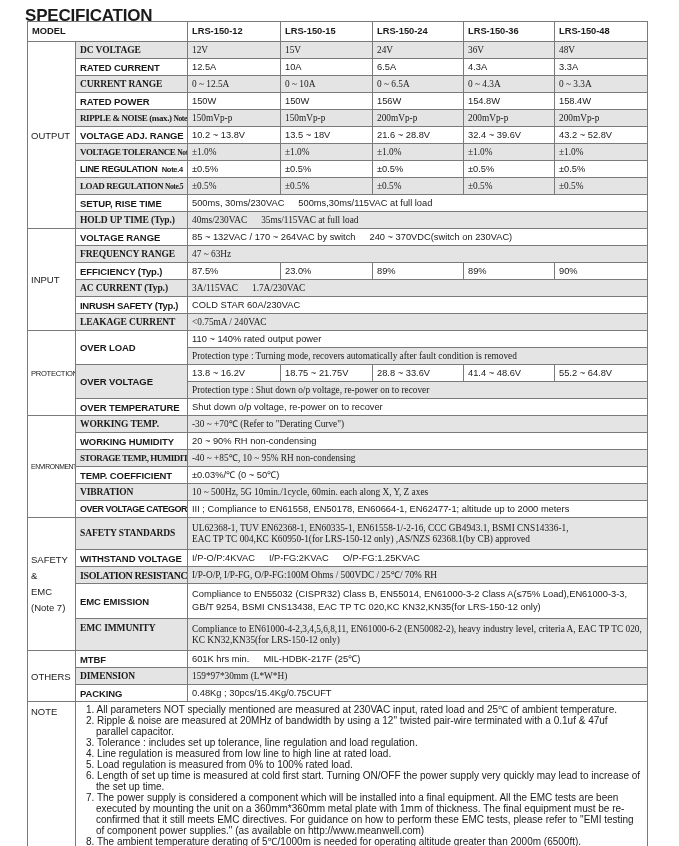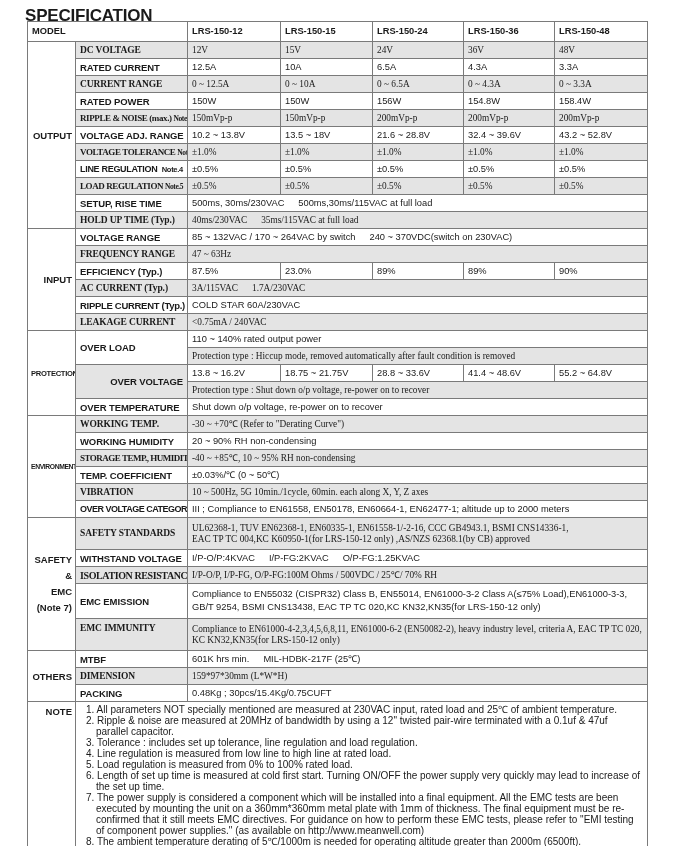"OUTPUT" table.spec td.sec { font-weight: bold -> normal; text-align: right -> none }
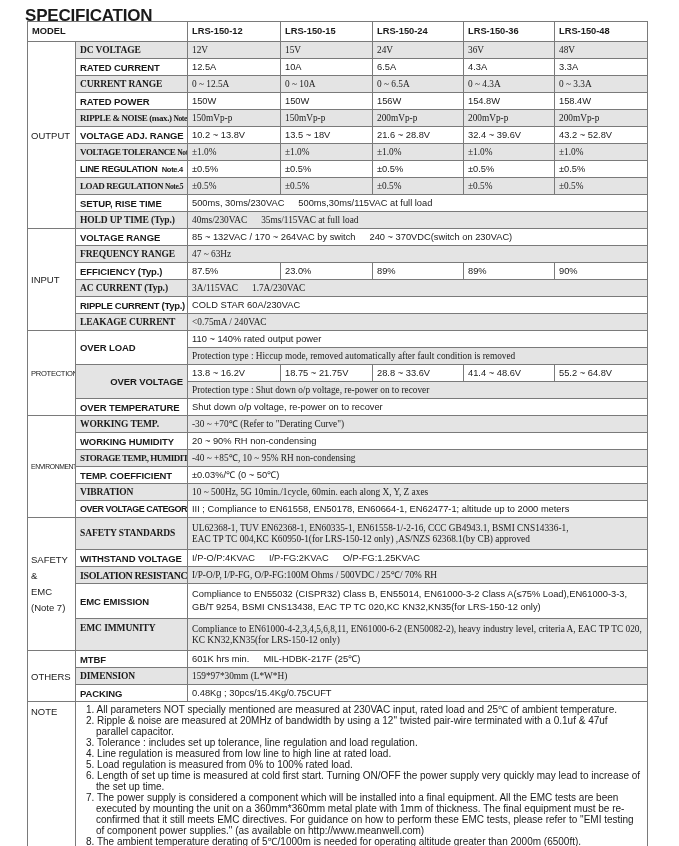"RIPPLE CURRENT (Typ.)" td.lbl { text: RIPPLE CURRENT -> INRUSH SAFETY }
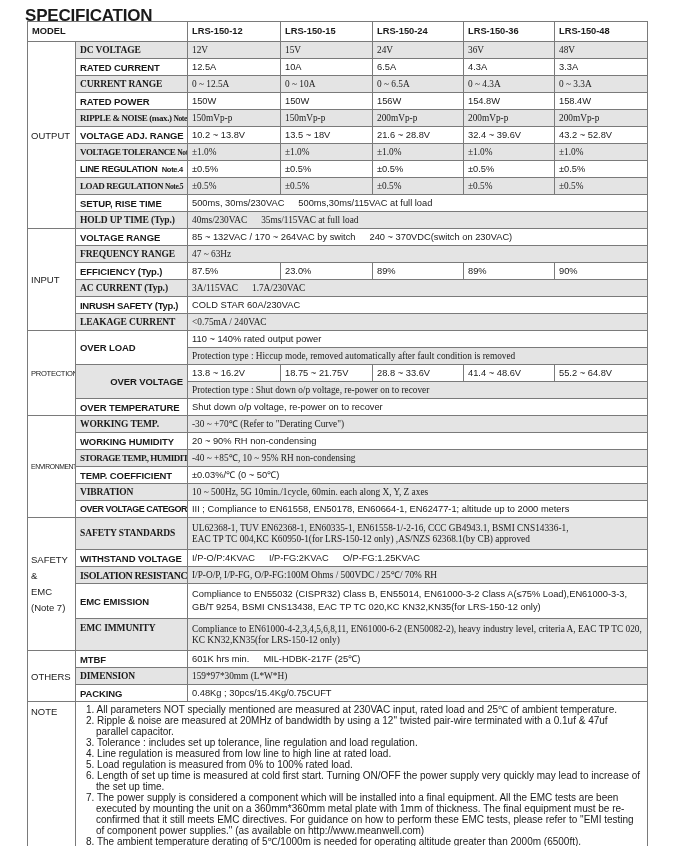"Protection type : Hiccup mode," td.v { text: Hiccup mode, removed -> Turning mode, recovers }
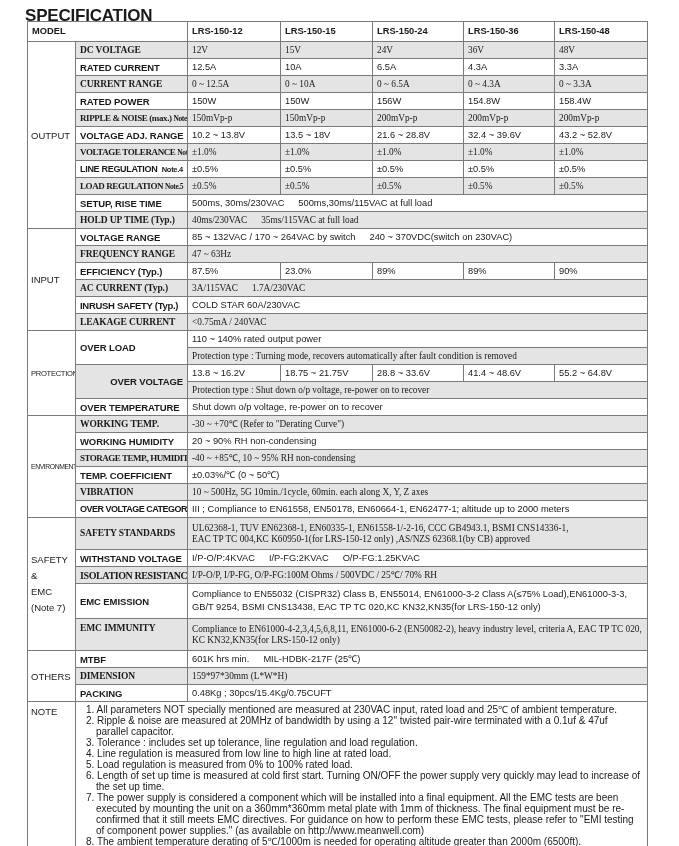"OVER VOLTAGE" td.lbl.g { text-align: right -> none }
